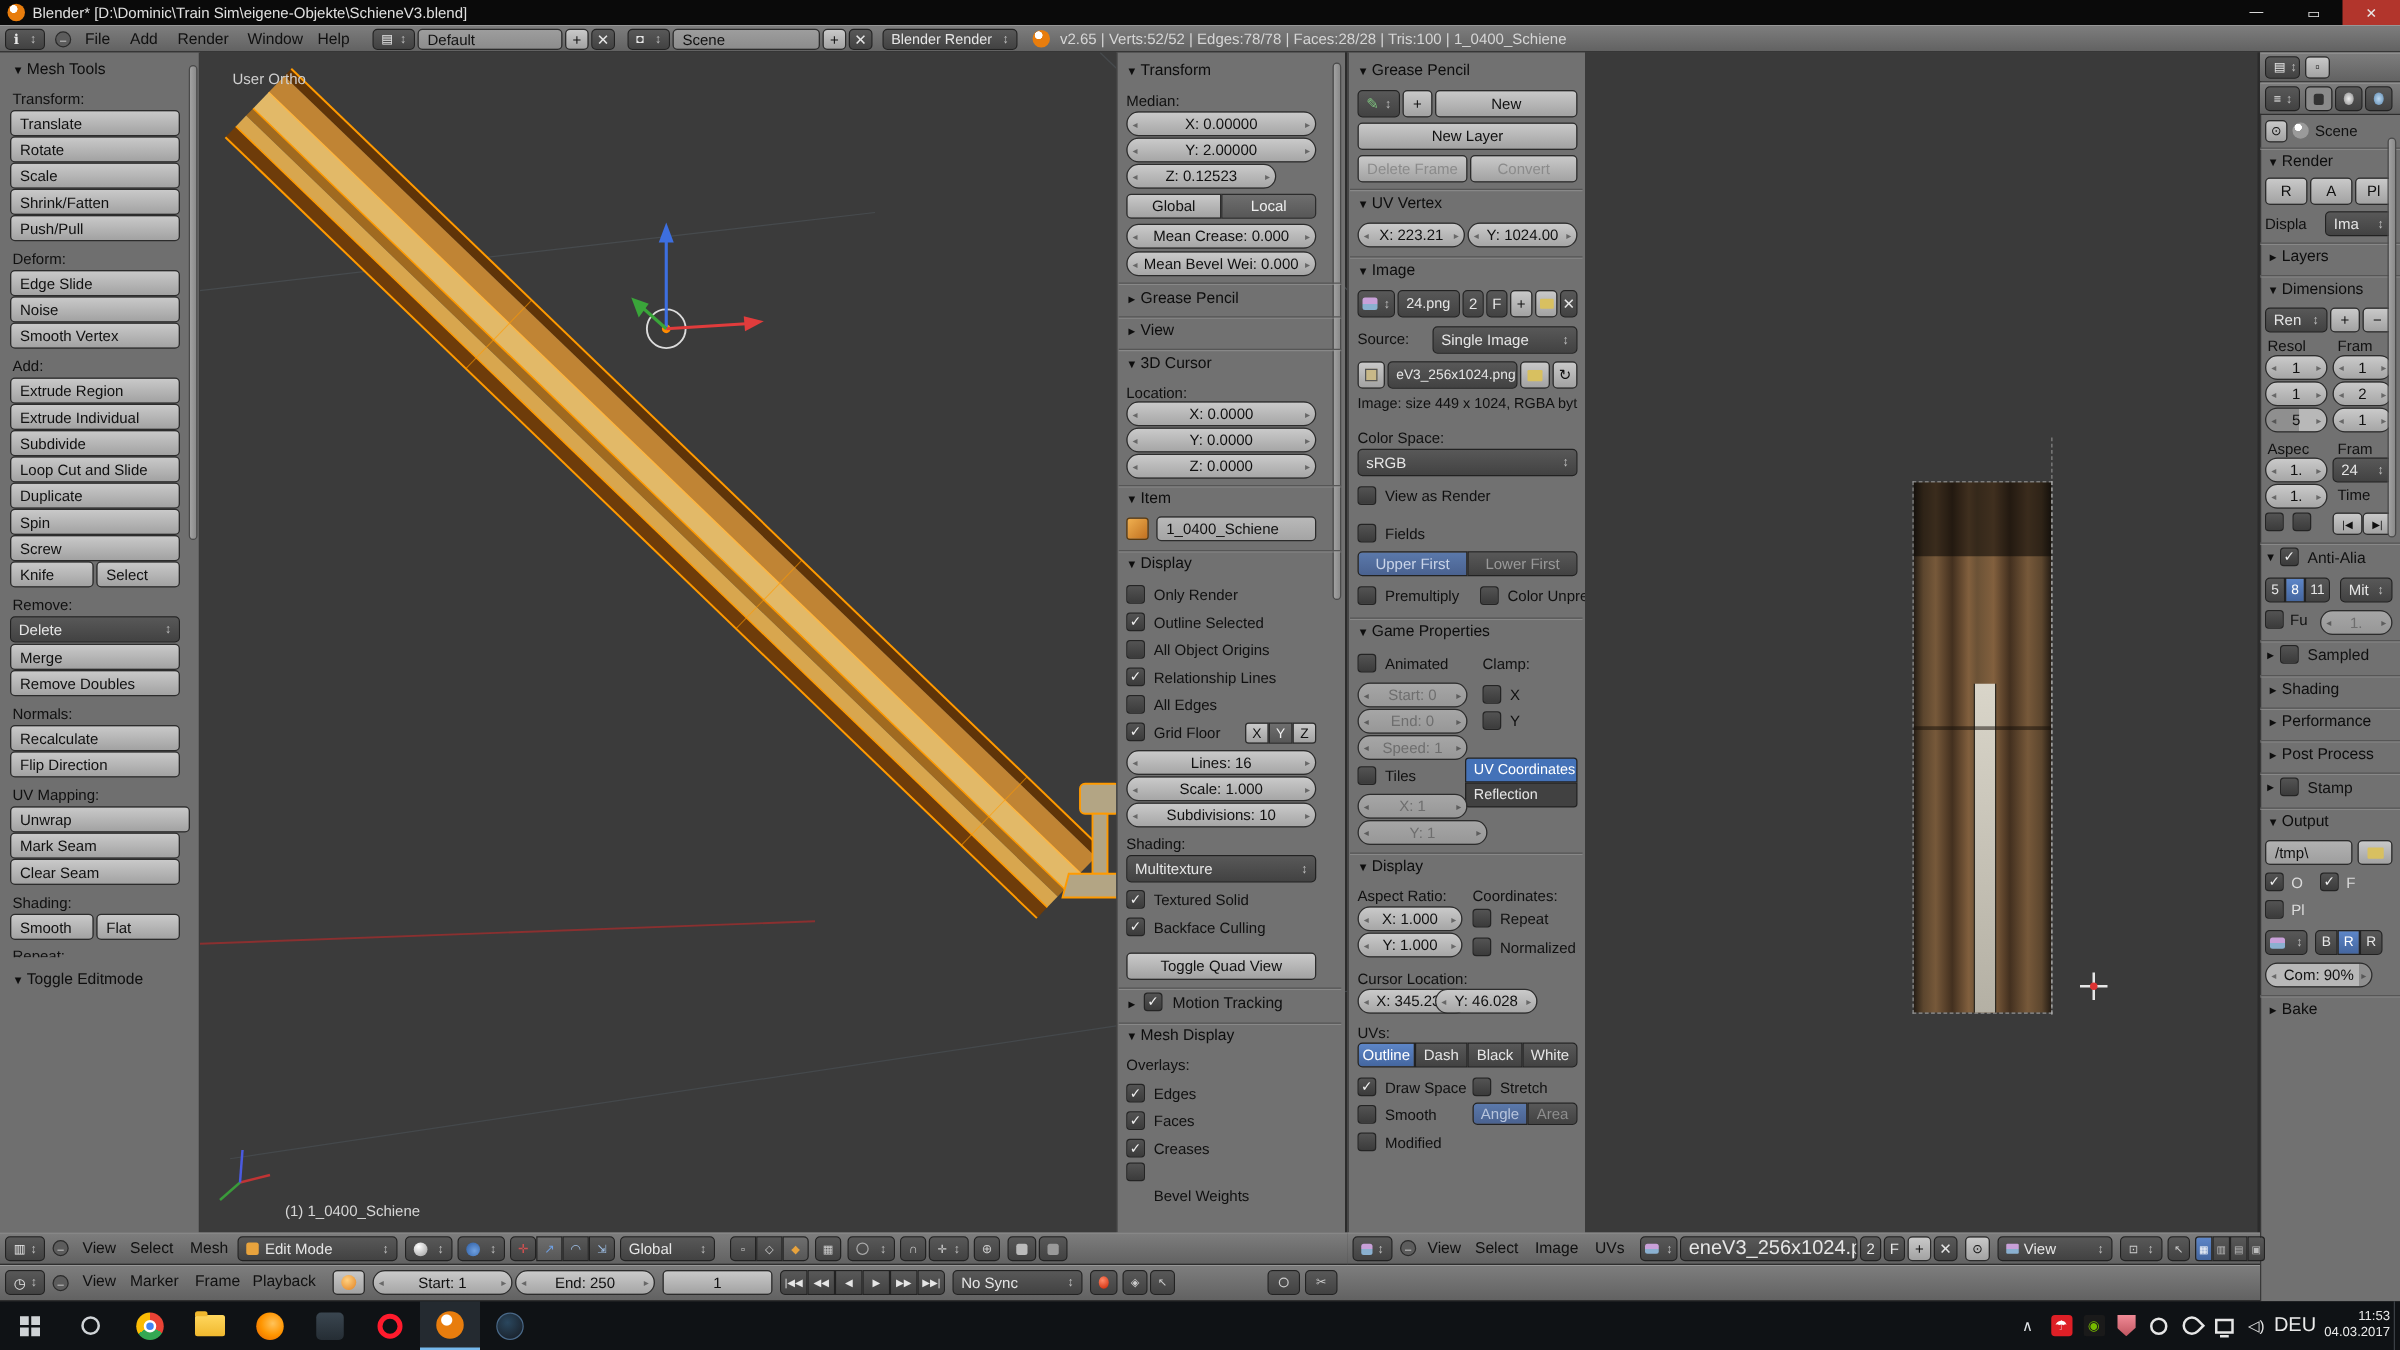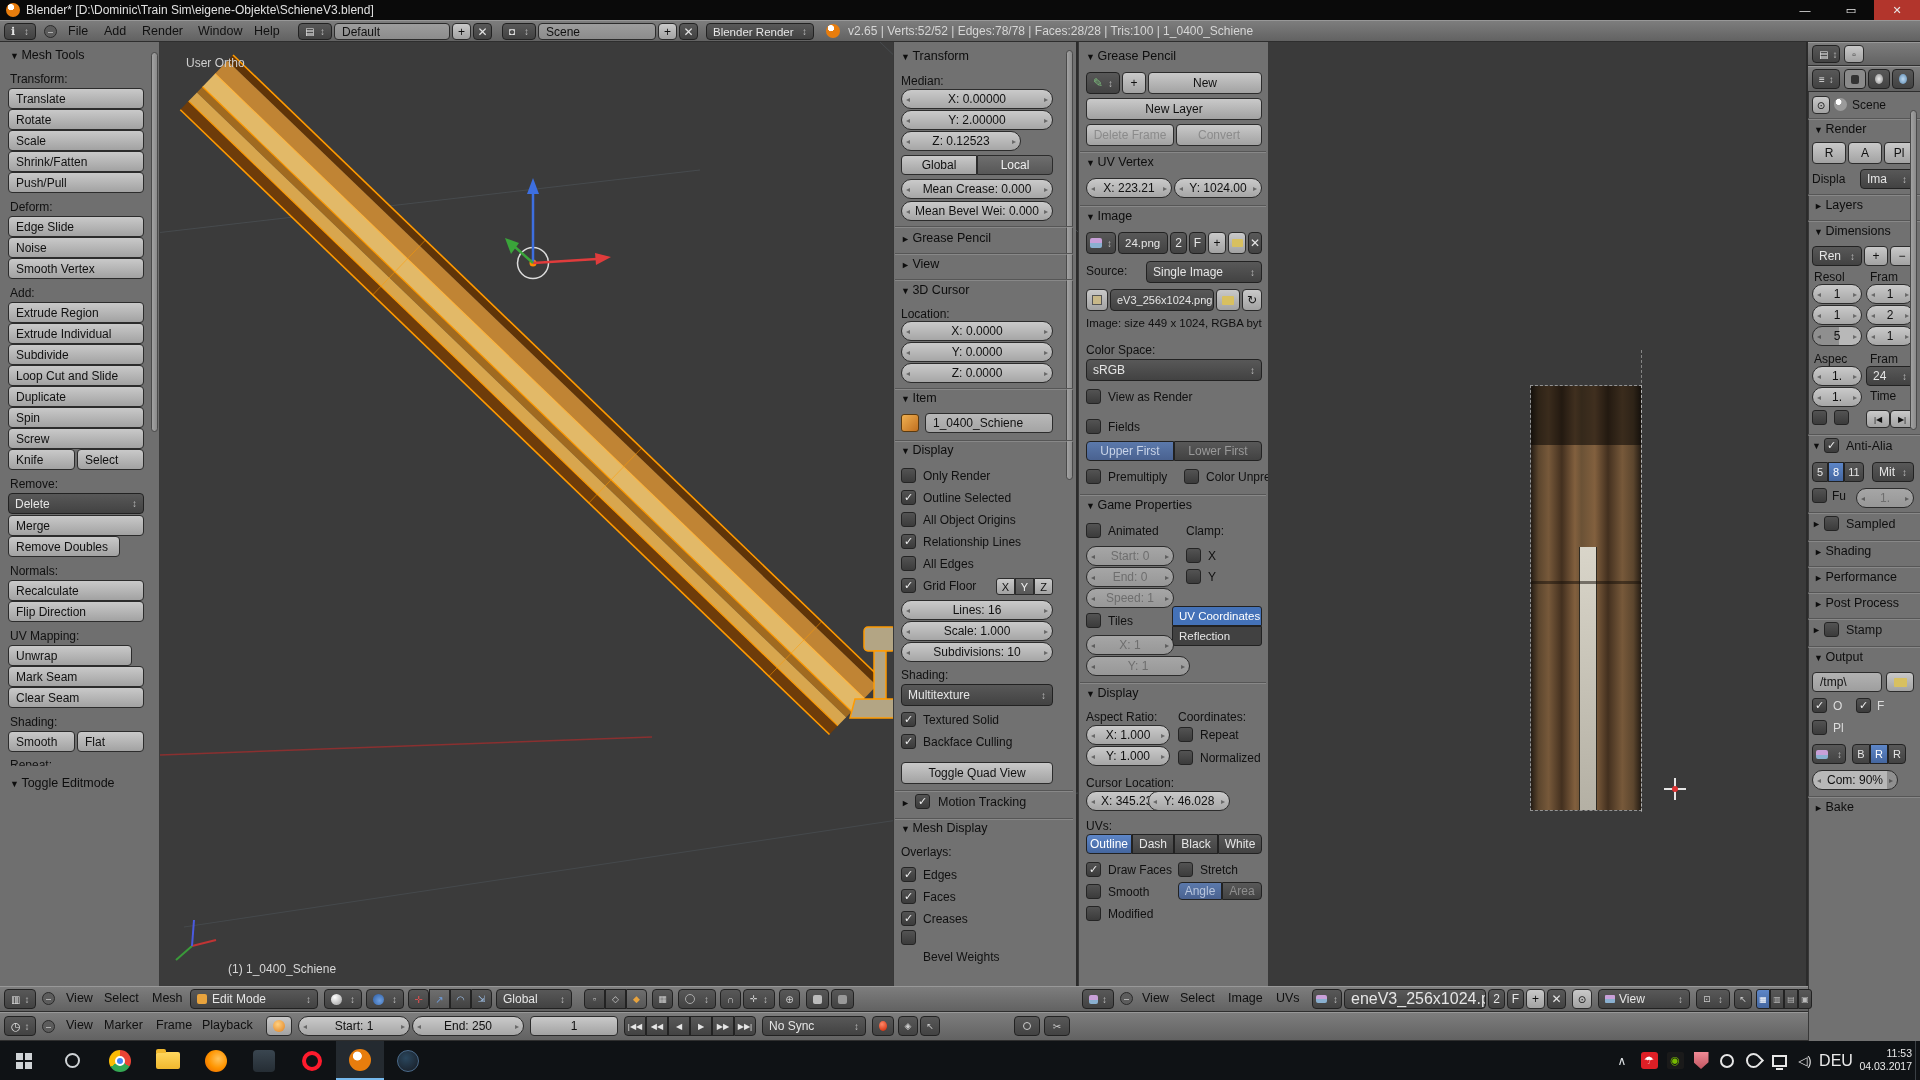"Remove Doubles" div.b { width: 112px -> 136px }
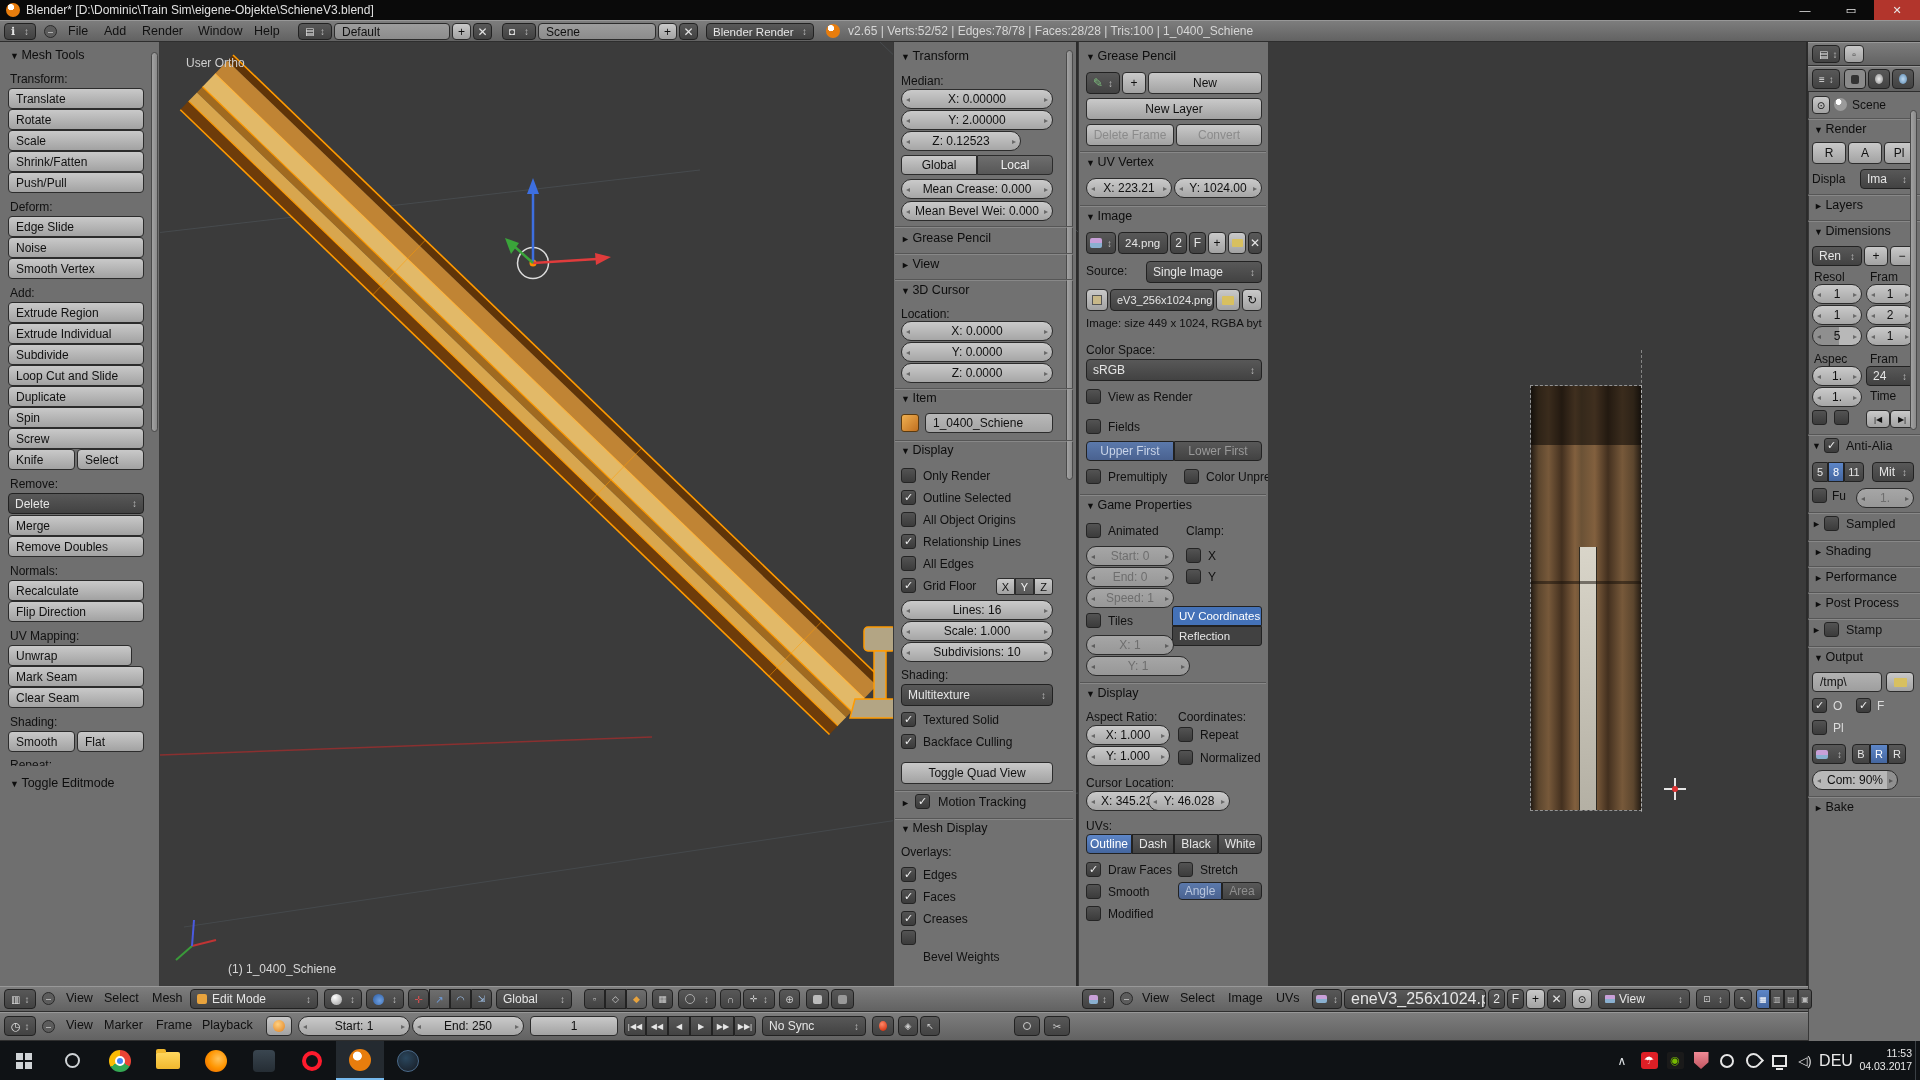"Unwrap" div.b { width: 124px -> 144px }
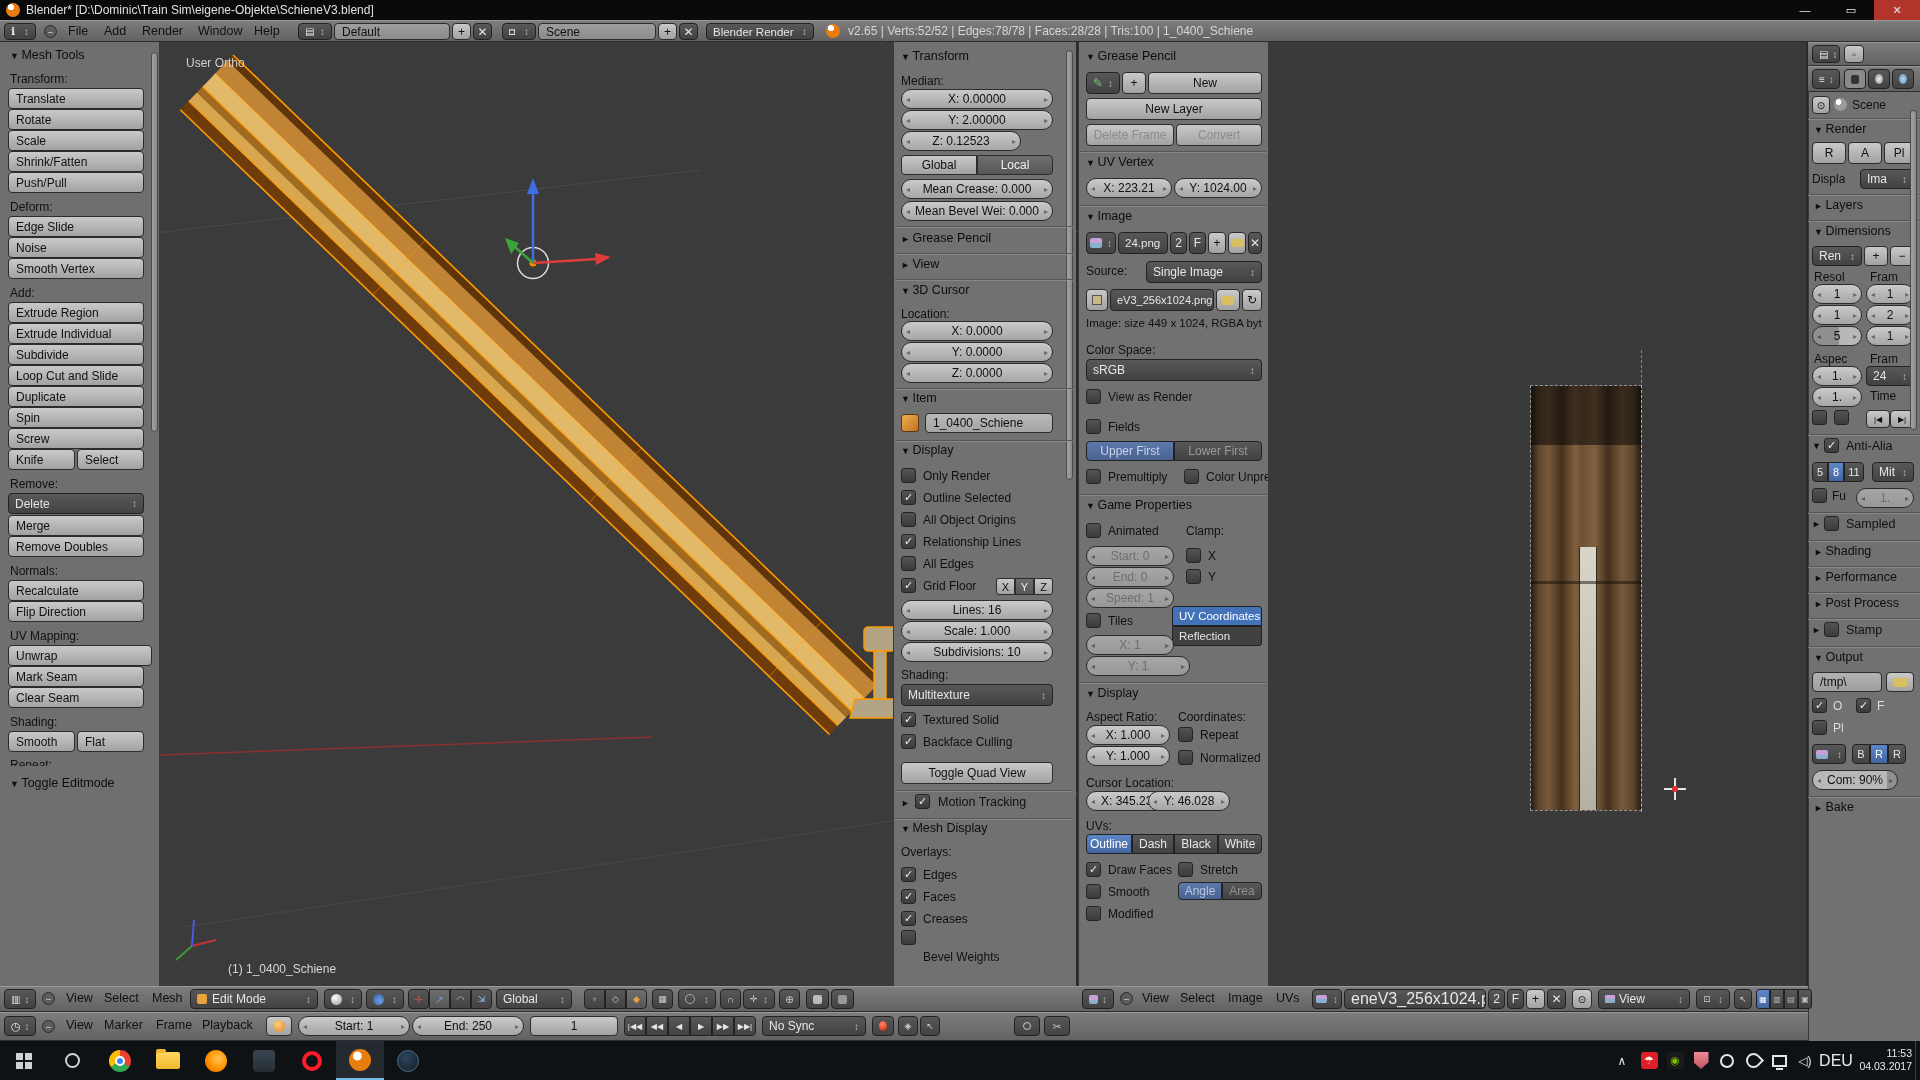"Draw Faces" span.L { text: Faces -> Space }
